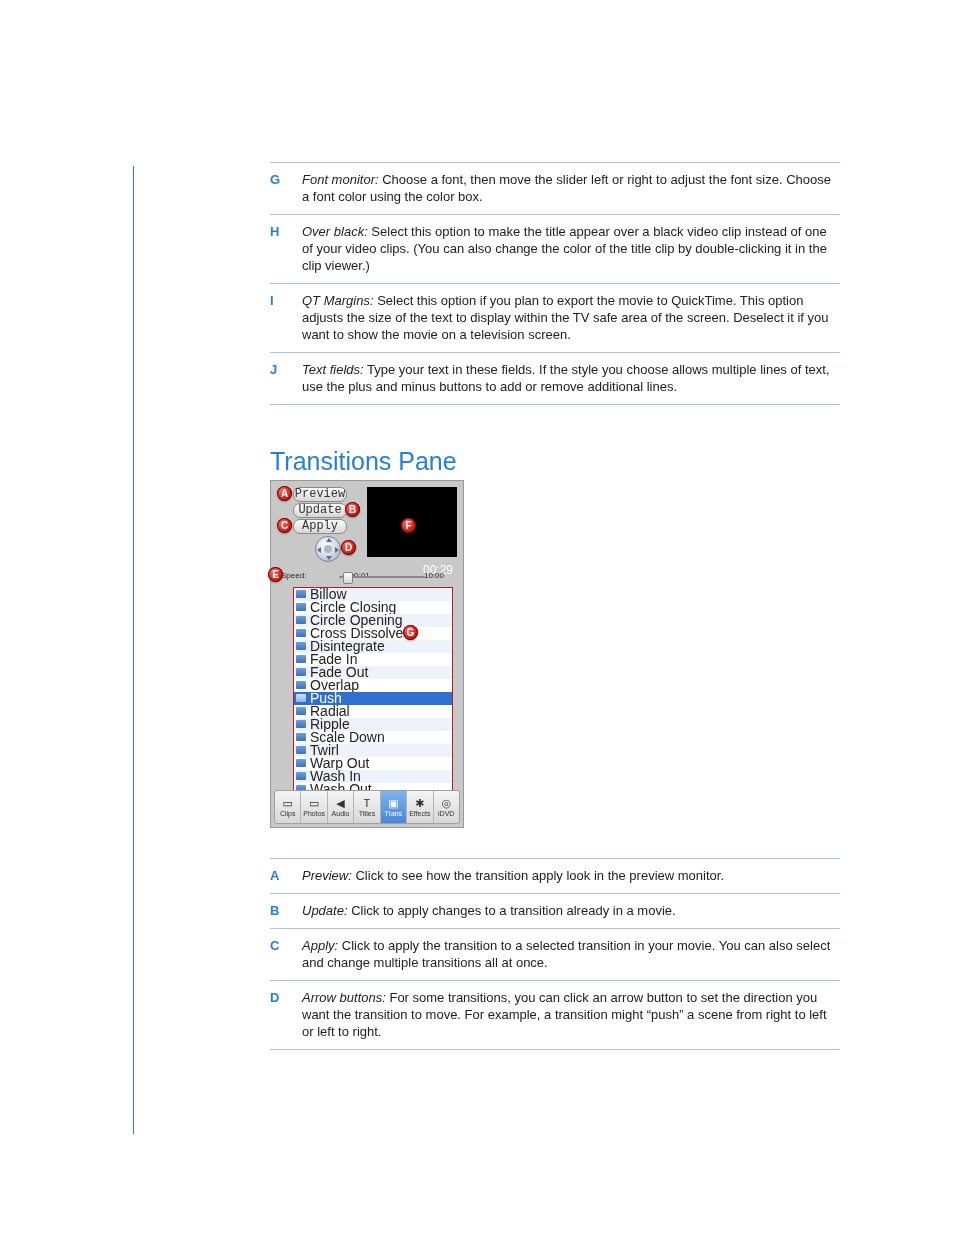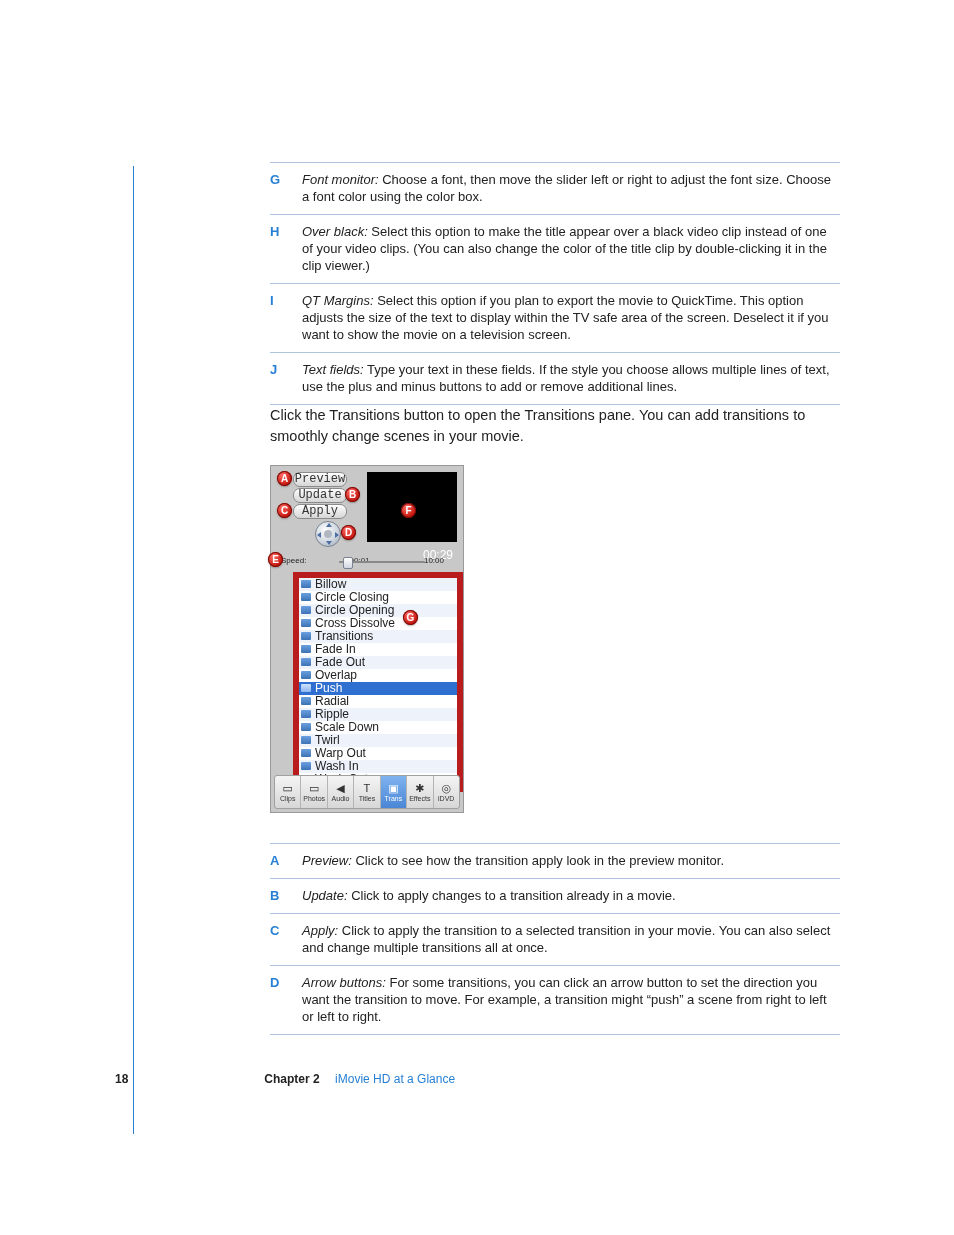"Transitions Pane" h2.section-heading { html: none -> <h2>Transitions Pane</h2> }
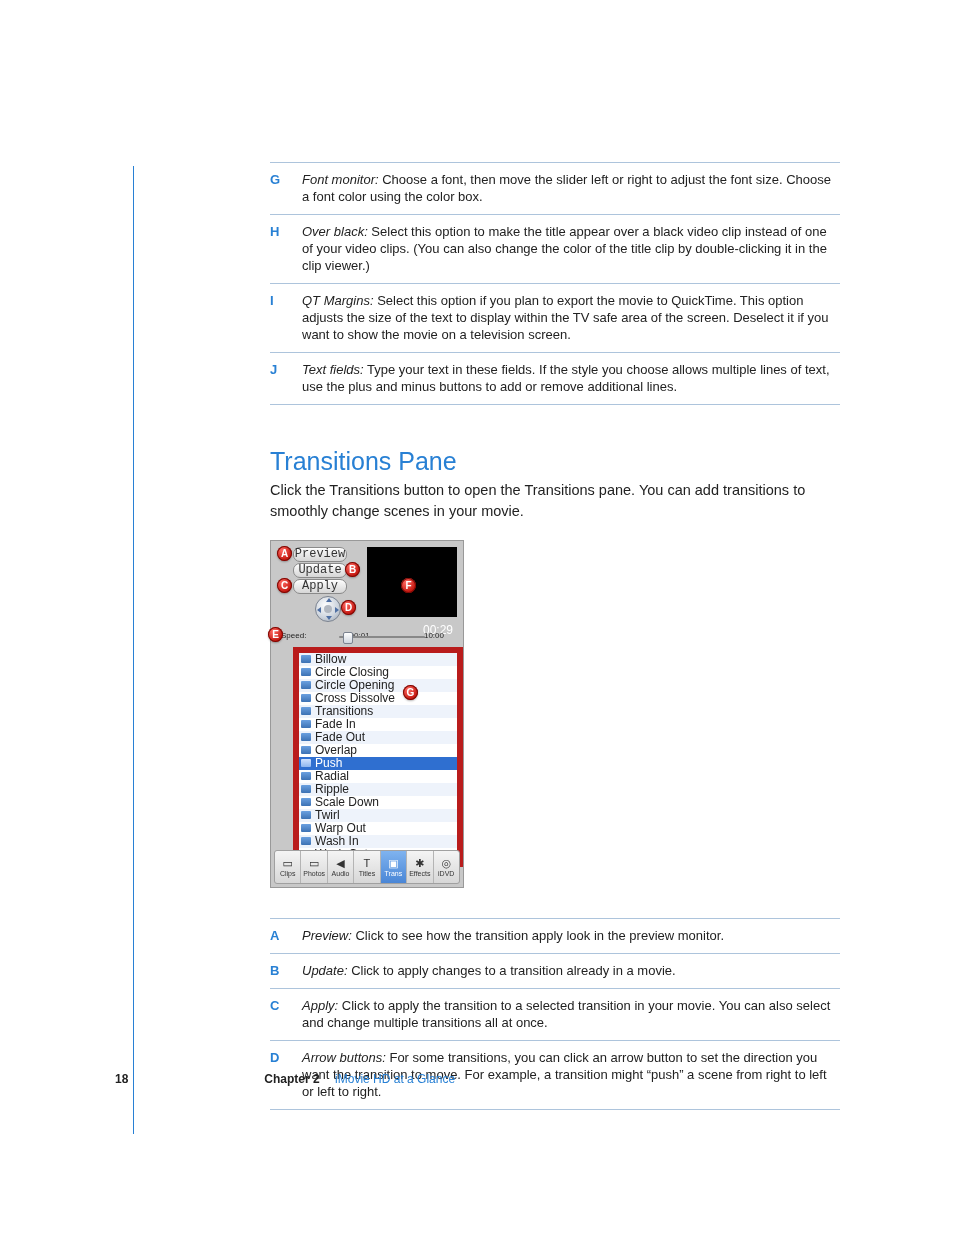"Click the Transitions button to" p.section-body { html: <p>Click the Transitions button to open the Transitions pane. You can add transitions to smoothly change scenes in your movie.</p> -> none }
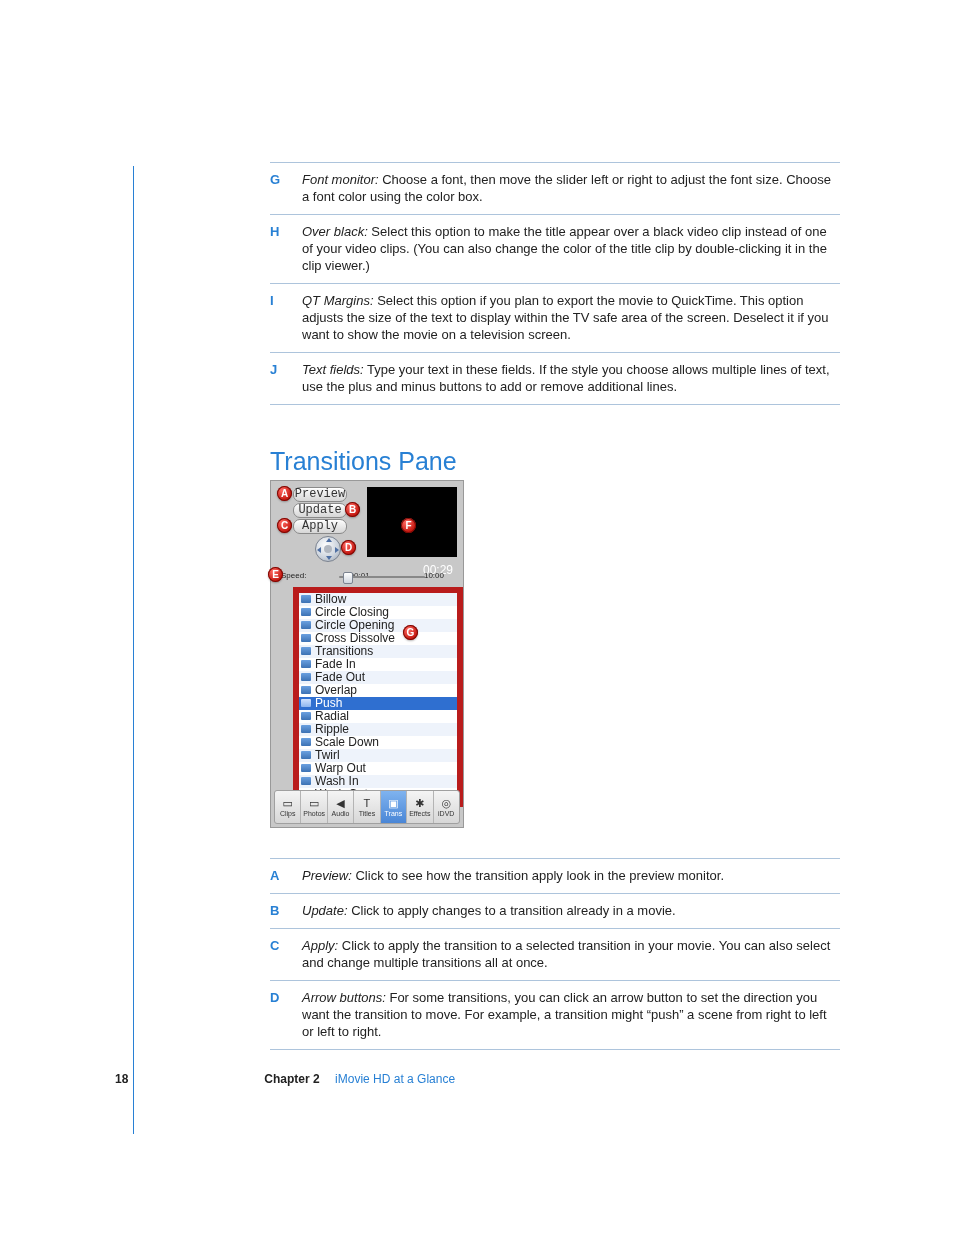"Billow" .tlist { border: 6px solid #b91c1c -> 1px solid #b91c1c; font-size: 12px -> 14px }
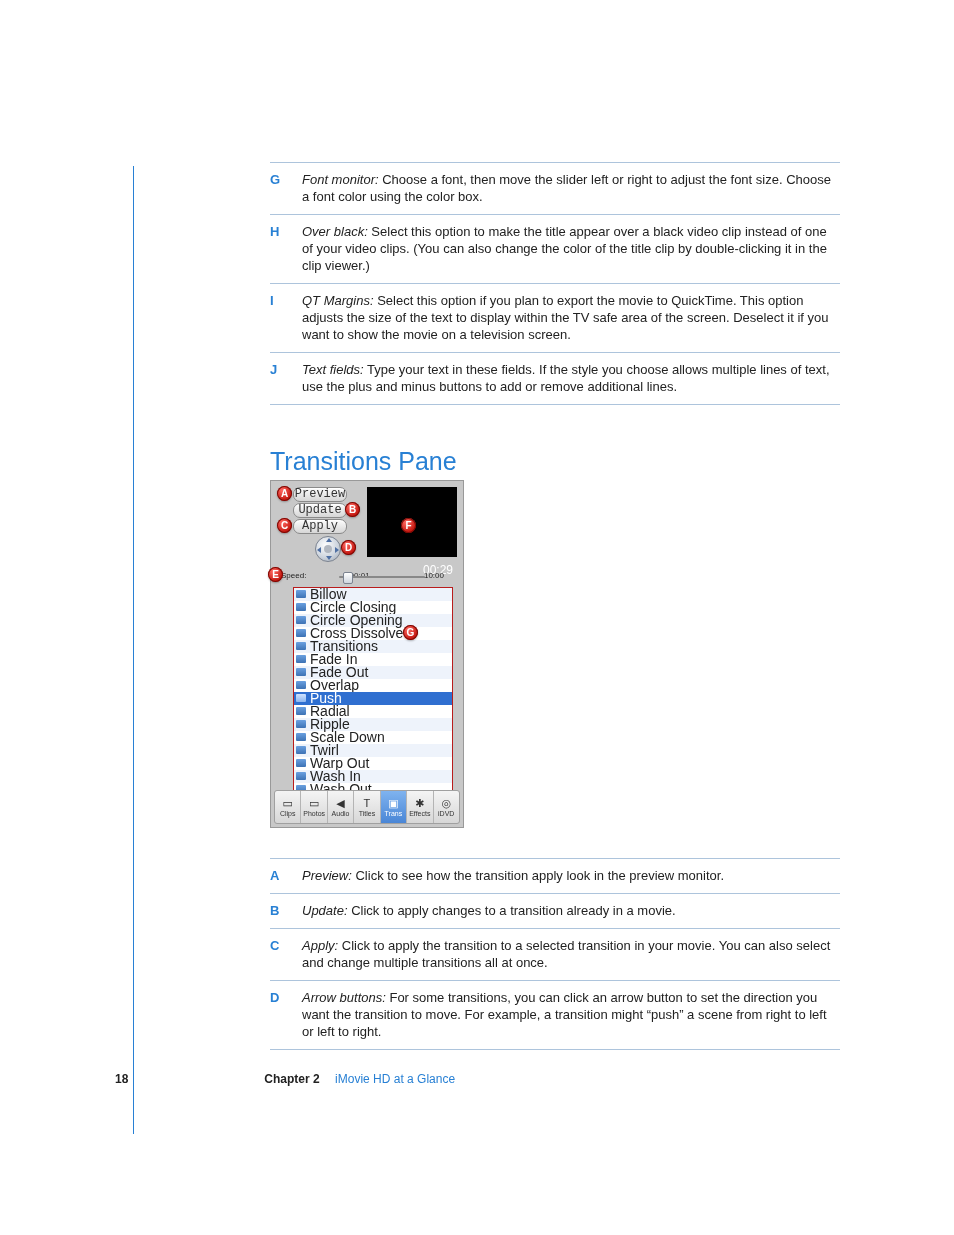"Transitions" span { text: Transitions -> Disintegrate }
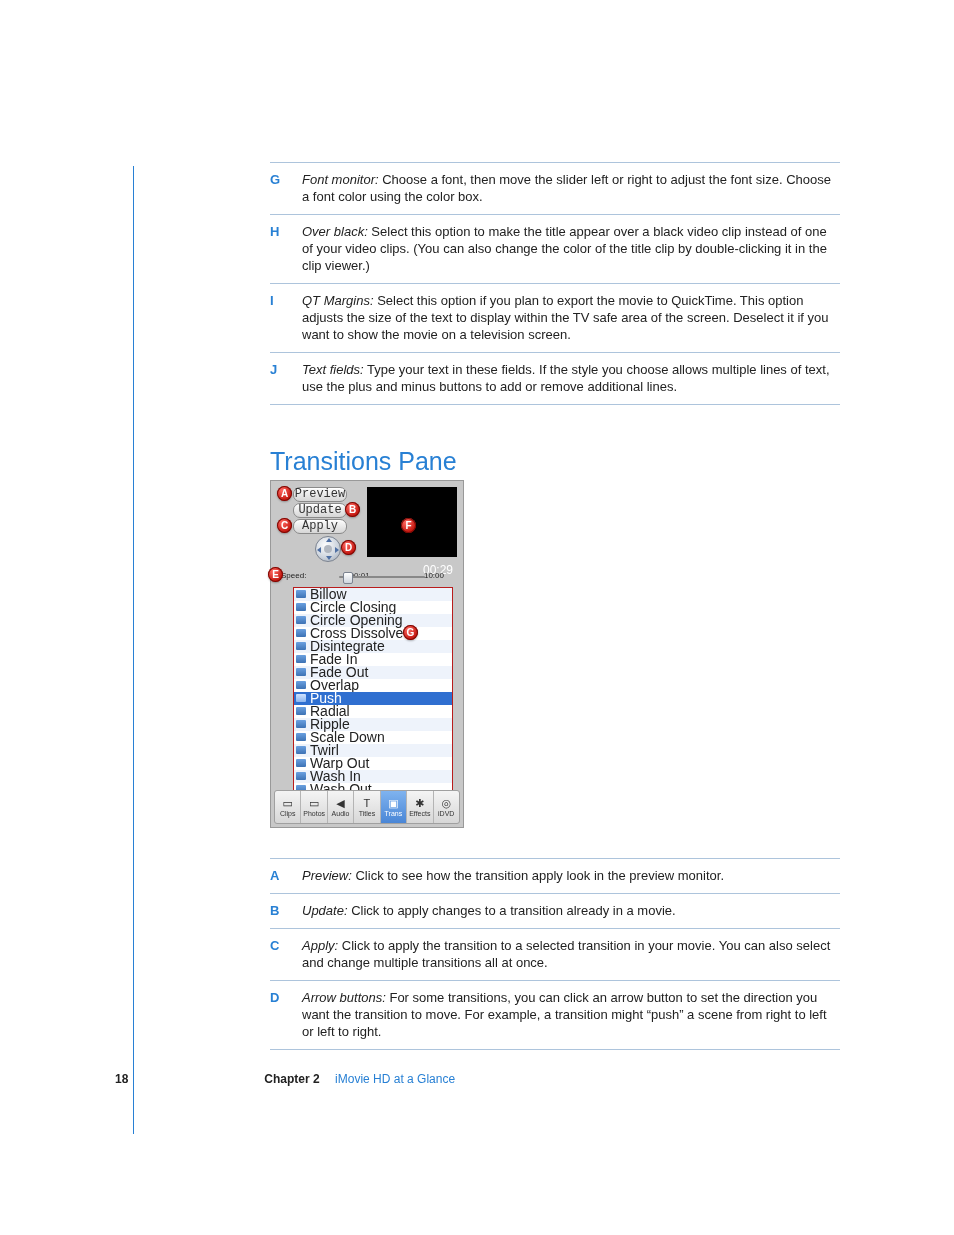"18 Chapter 2 iMovie HD" div.footer { html: <div> <span>18</span> <span>Chapter 2</span> <span>iMovie HD at a Glance</span> </div> -> none }
